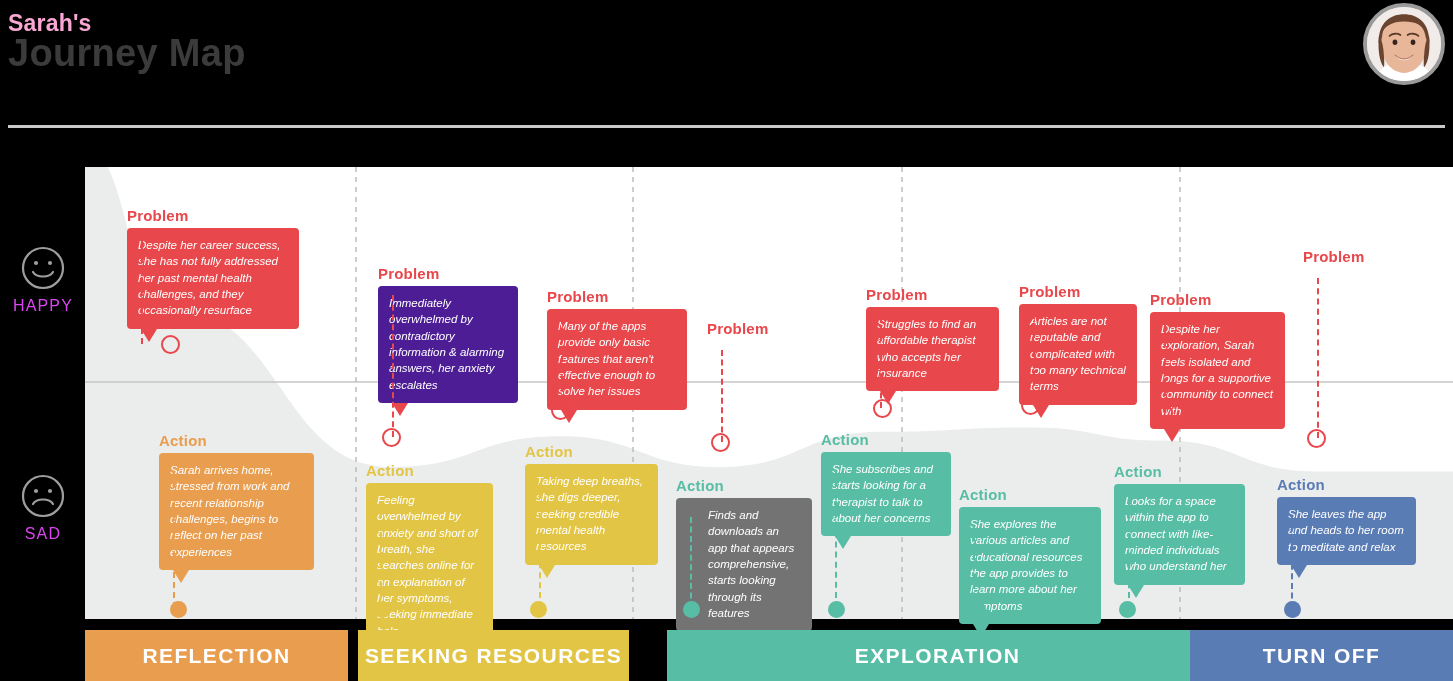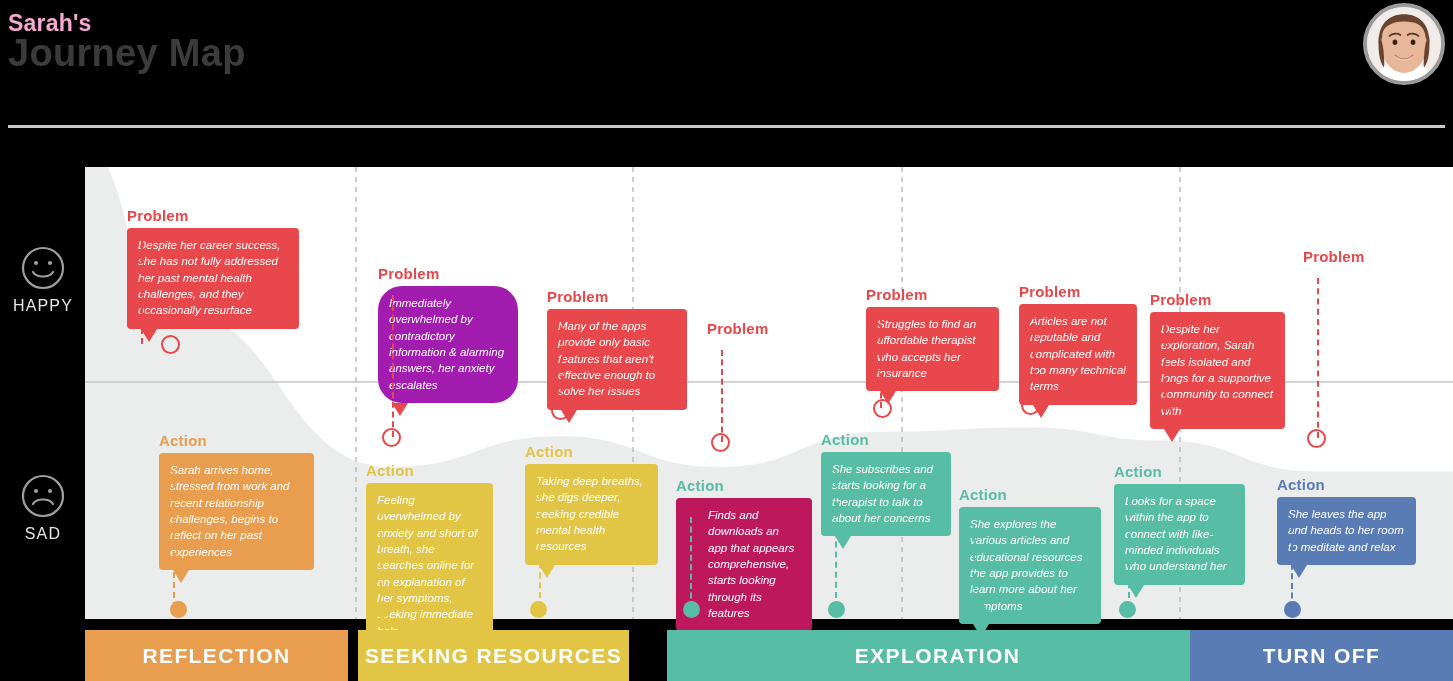"HAPPY" .mood-label { color: #e5e5e5 -> #d946ef }
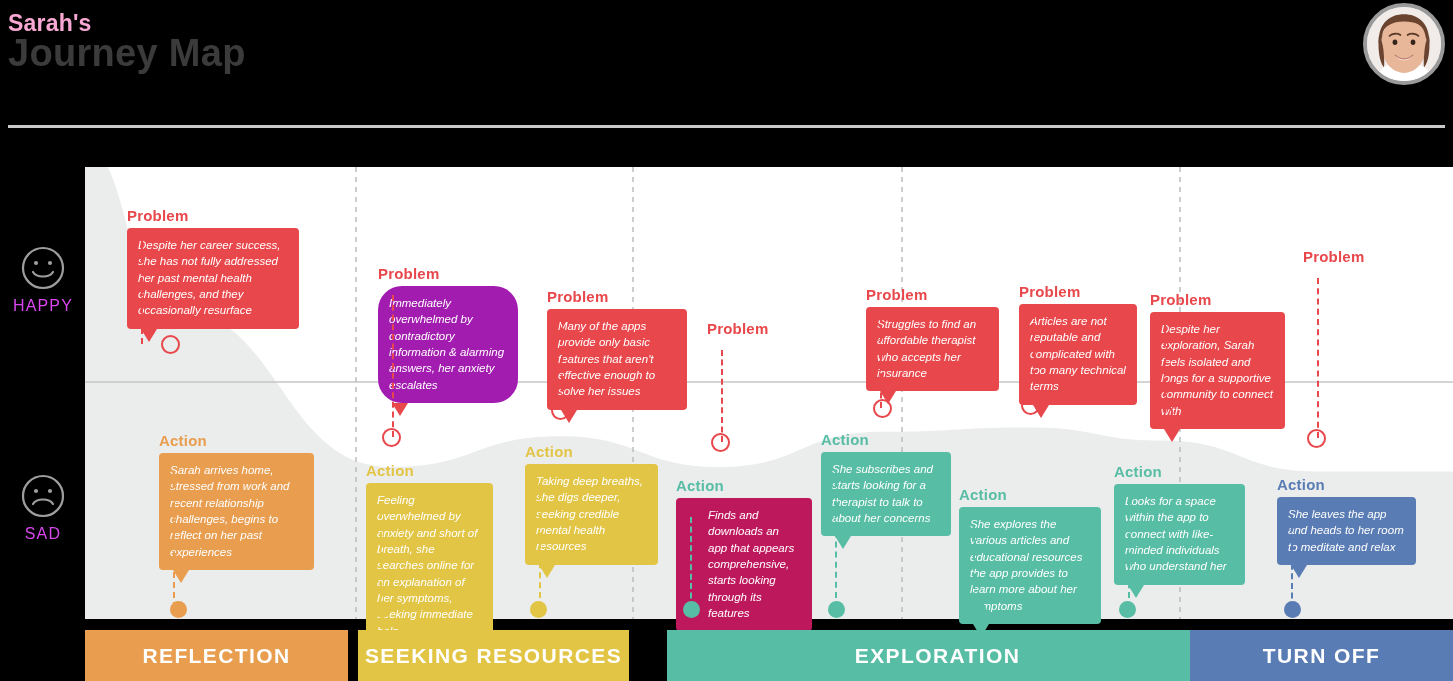"Immediately overwhelmed by contradictory" div.bubble { background: #a21caf -> #4c1d95; border-radius: 24px -> none }
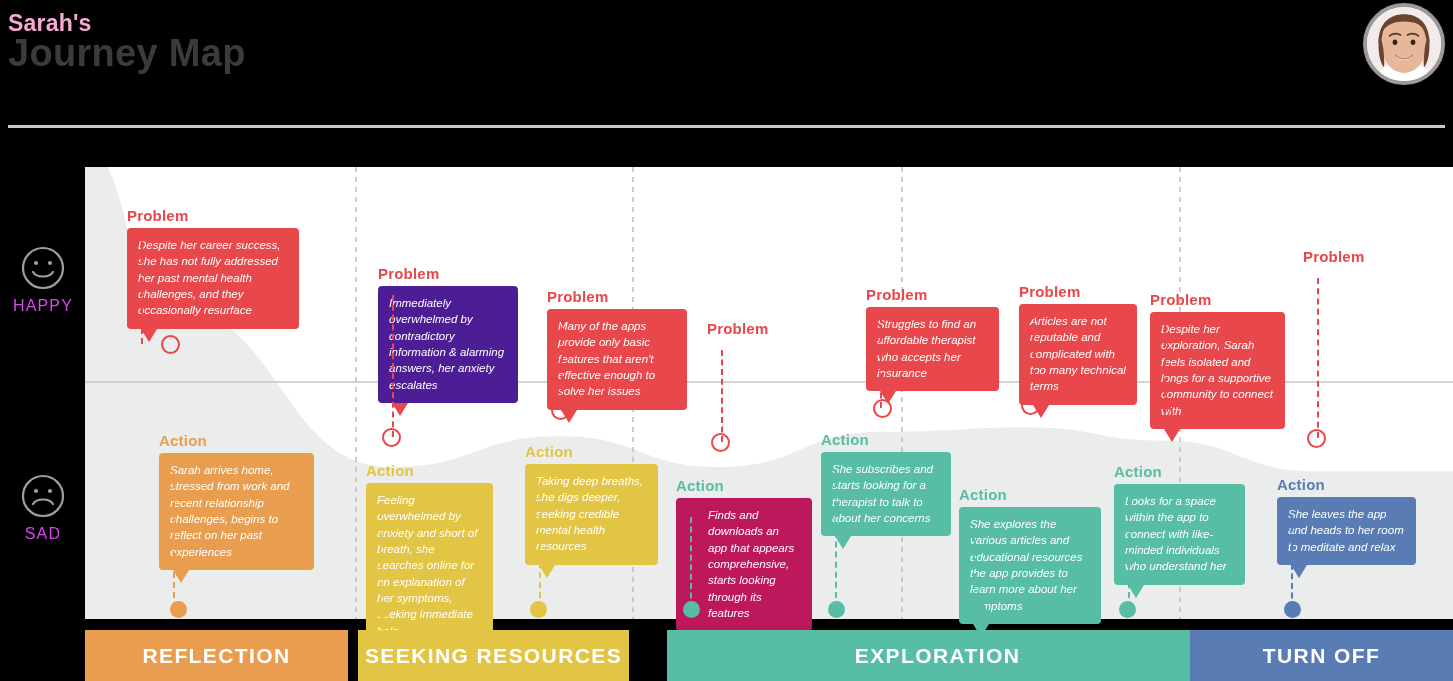"Finds and downloads an app" div.bubble { background: #be185d -> #737373 }
